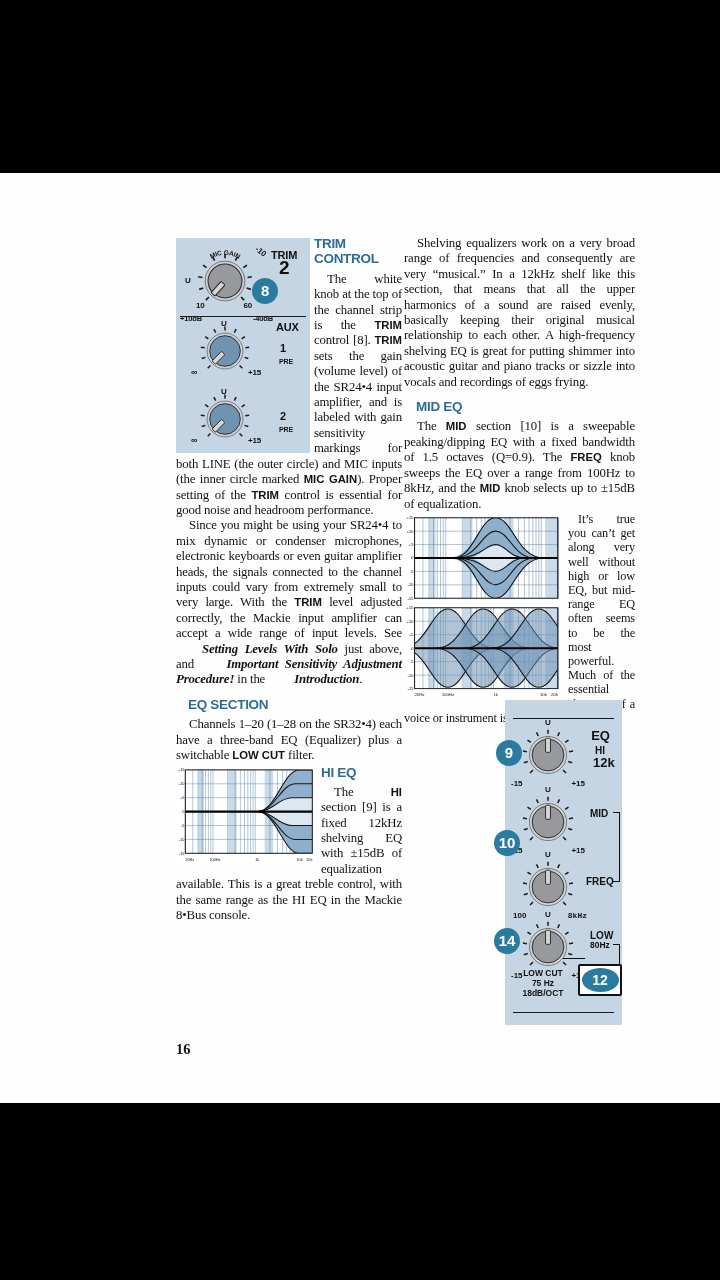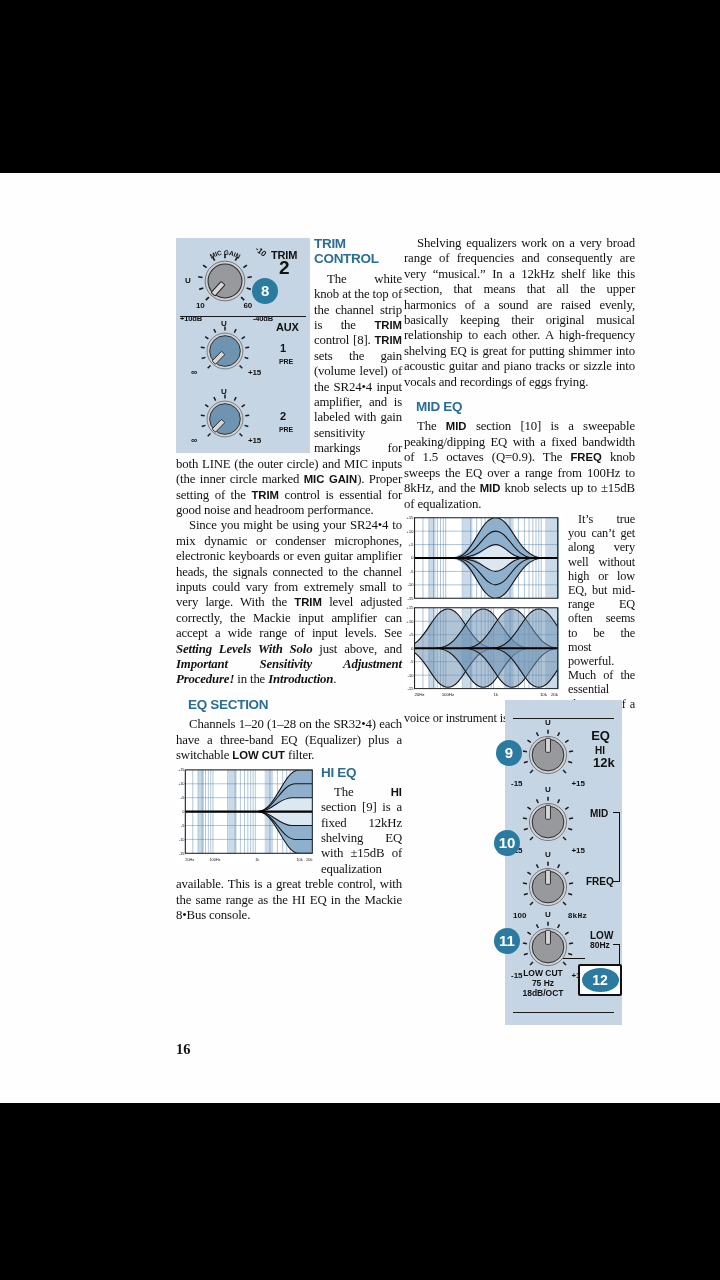"Setting Levels With Solo" .kwi { margin-left: none -> 26px }
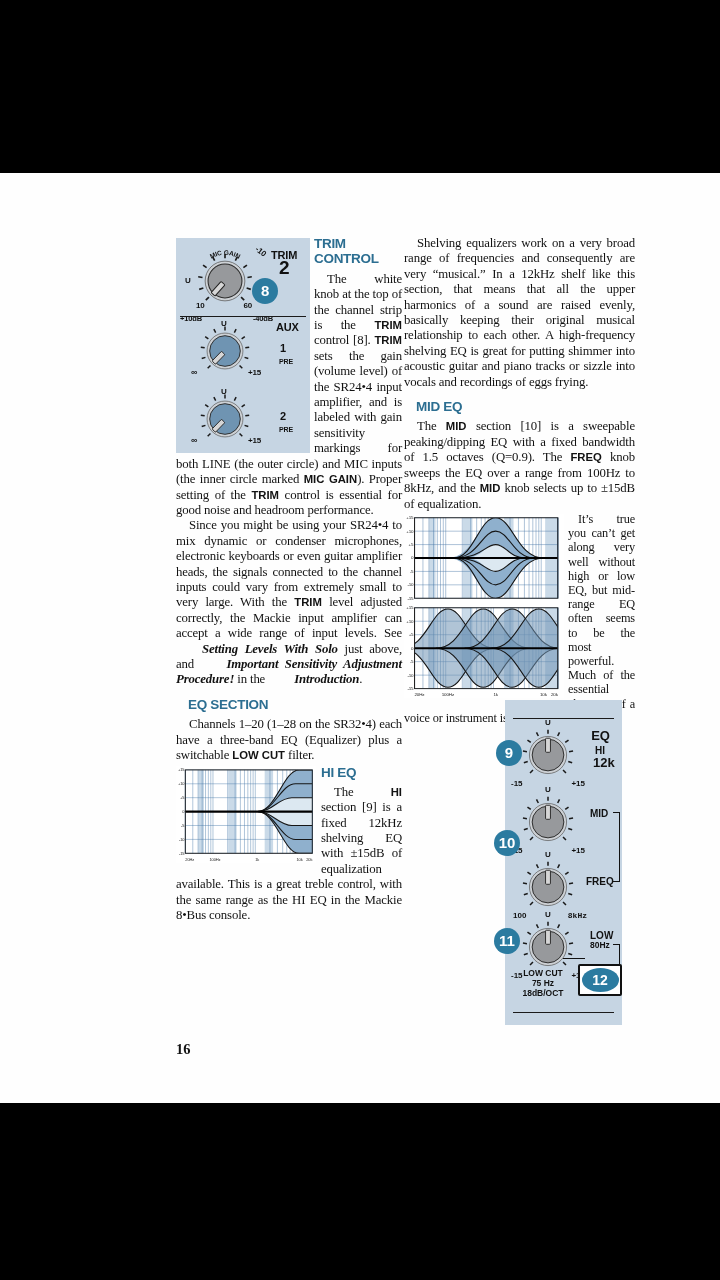"11" span.badge { text: 11 -> 14 }
